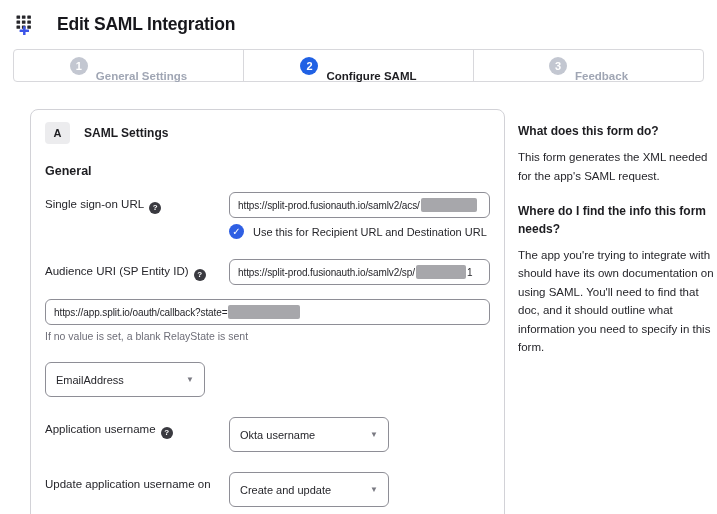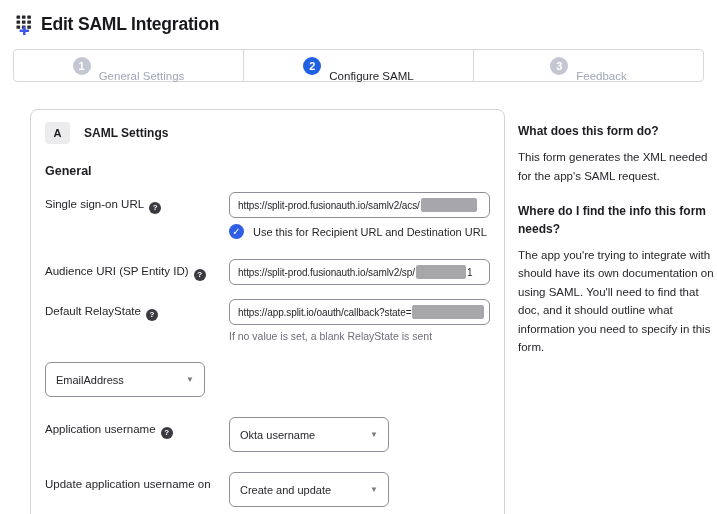"Edit SAML Integration" .header { gap: 4px -> 20px }
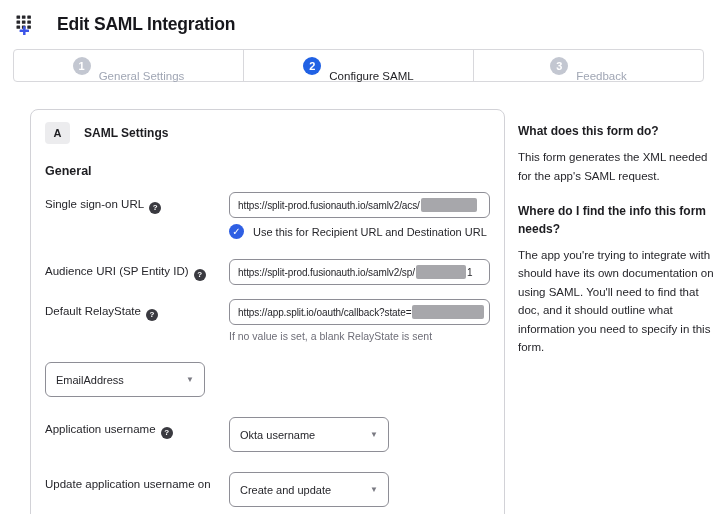"General Settings" .step-label { font-weight: 400 -> 700 }
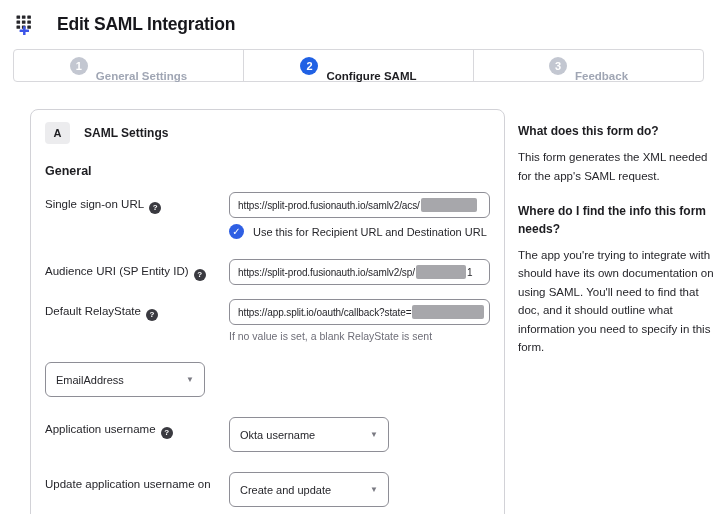"Default RelayState ?" div.row-label { html: <div> <span>Default RelayState</span><span>?</span> </div> -> none }
